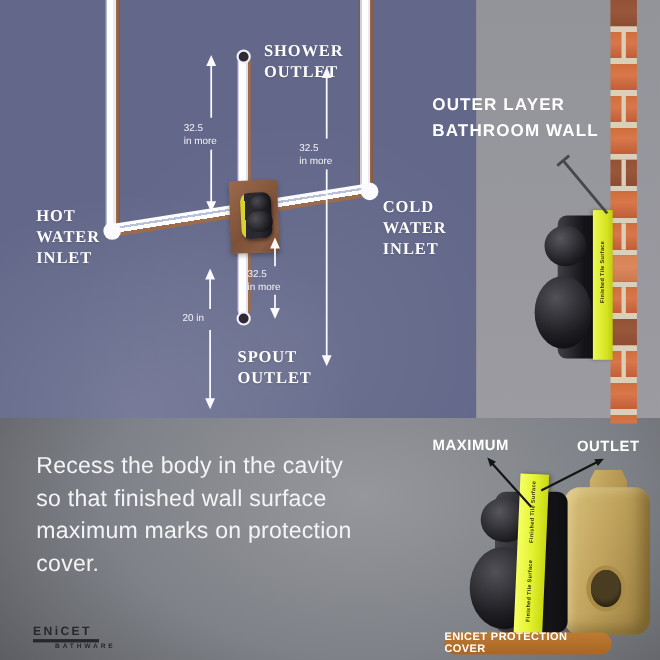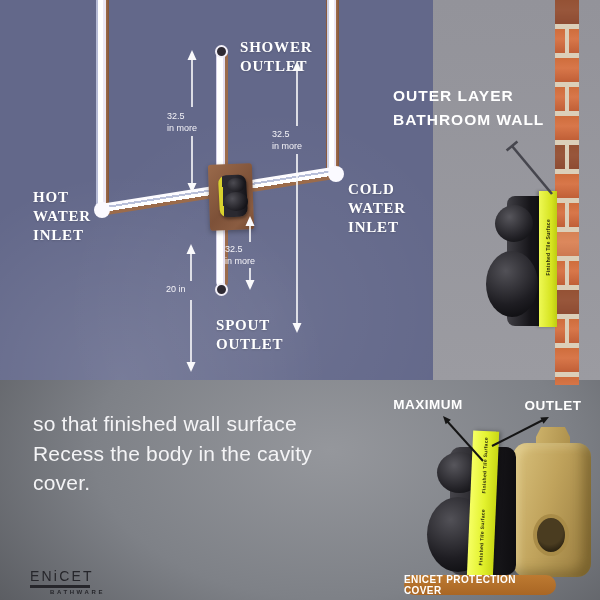"so that finished wall surface" div { order: before "Recess the body in the" -> after "Recess the body in the" }
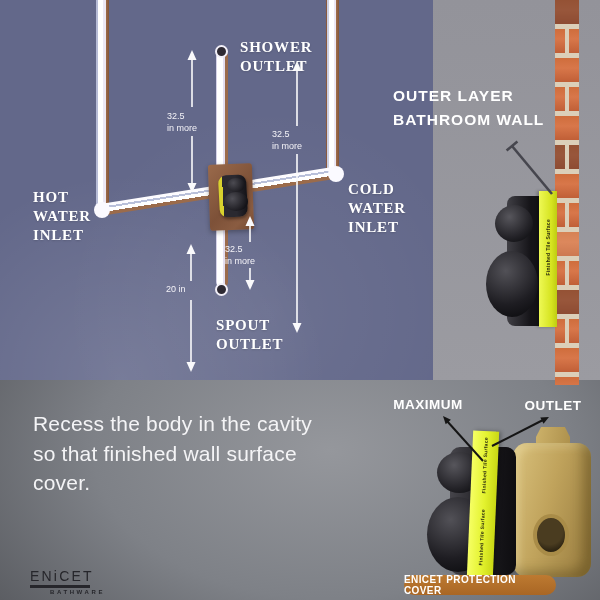"maximum marks on protection" div { html: none -> <div>maximum marks on protection</div> }
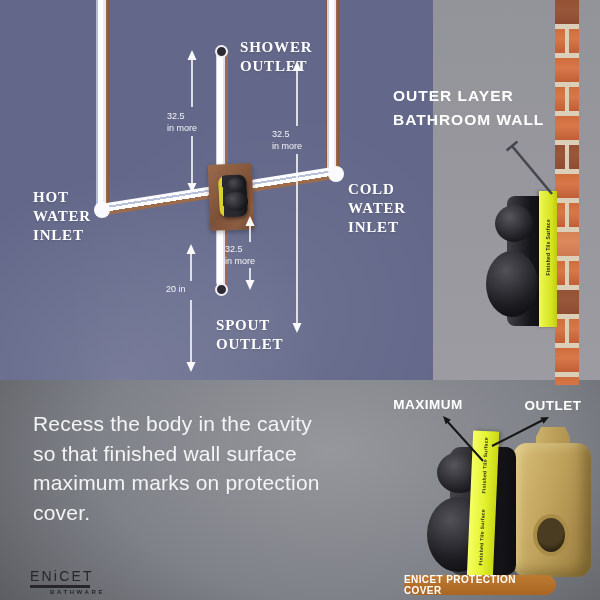"ENiCET" .brand-name { font-size: 14px -> 11px; font-weight: normal -> bold }
